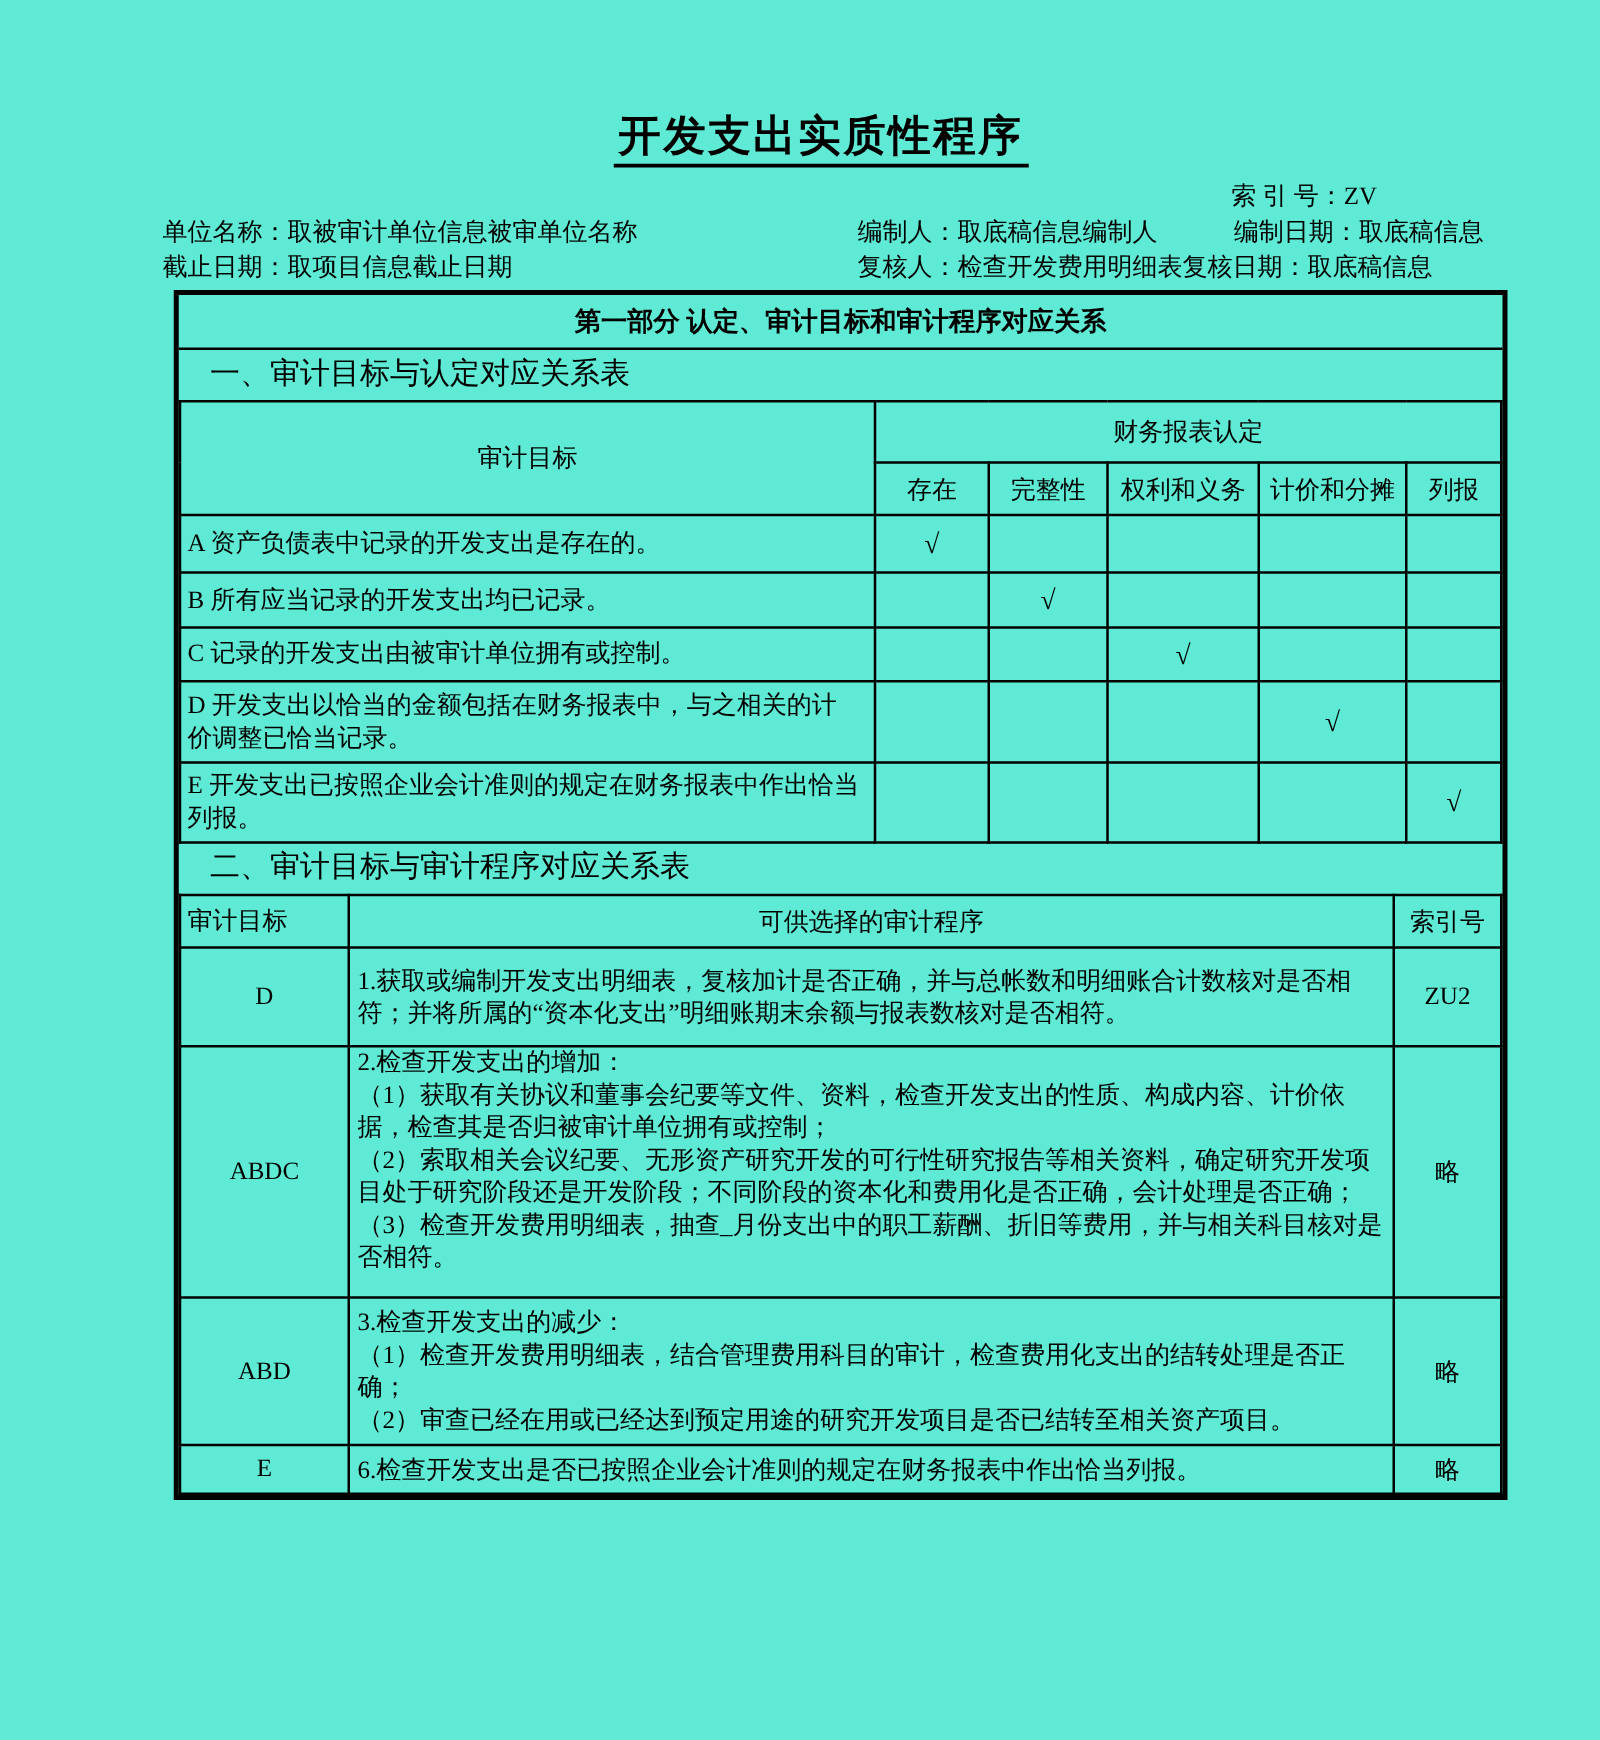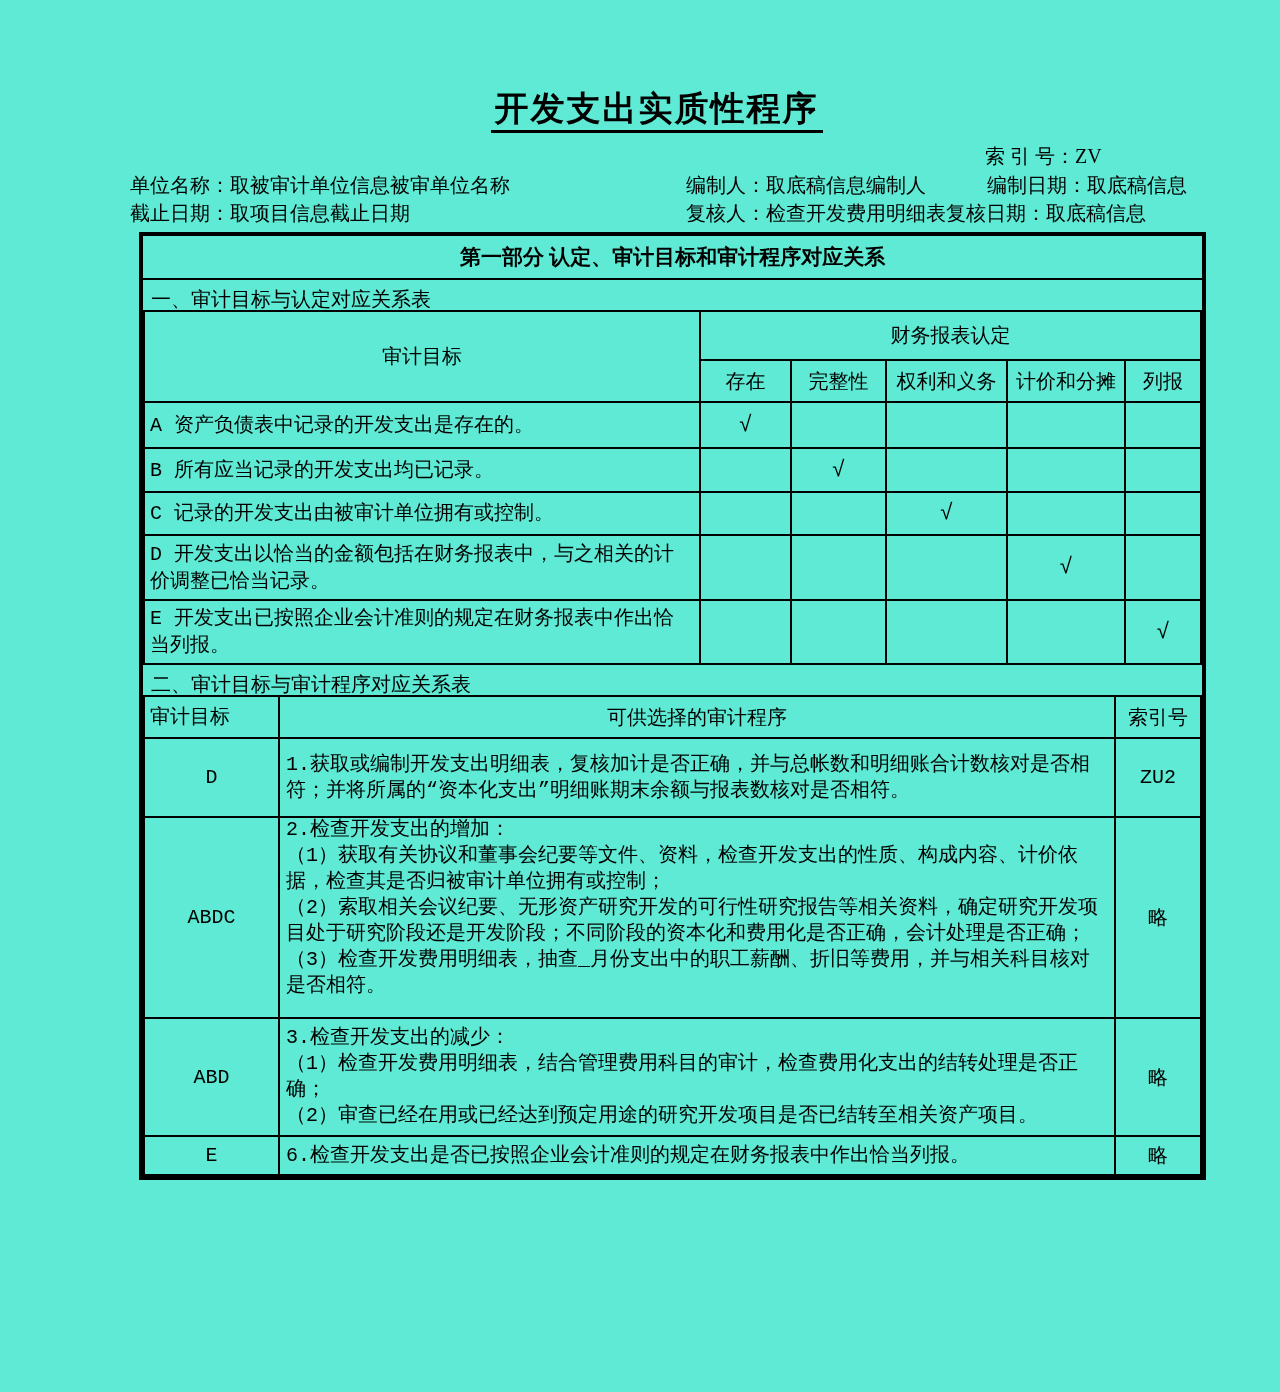"一、审计目标与认定对应关系表" .sub-header { font-size: 20px -> 24px; height: 30px -> 40px; padding-left: 8px -> 25px }
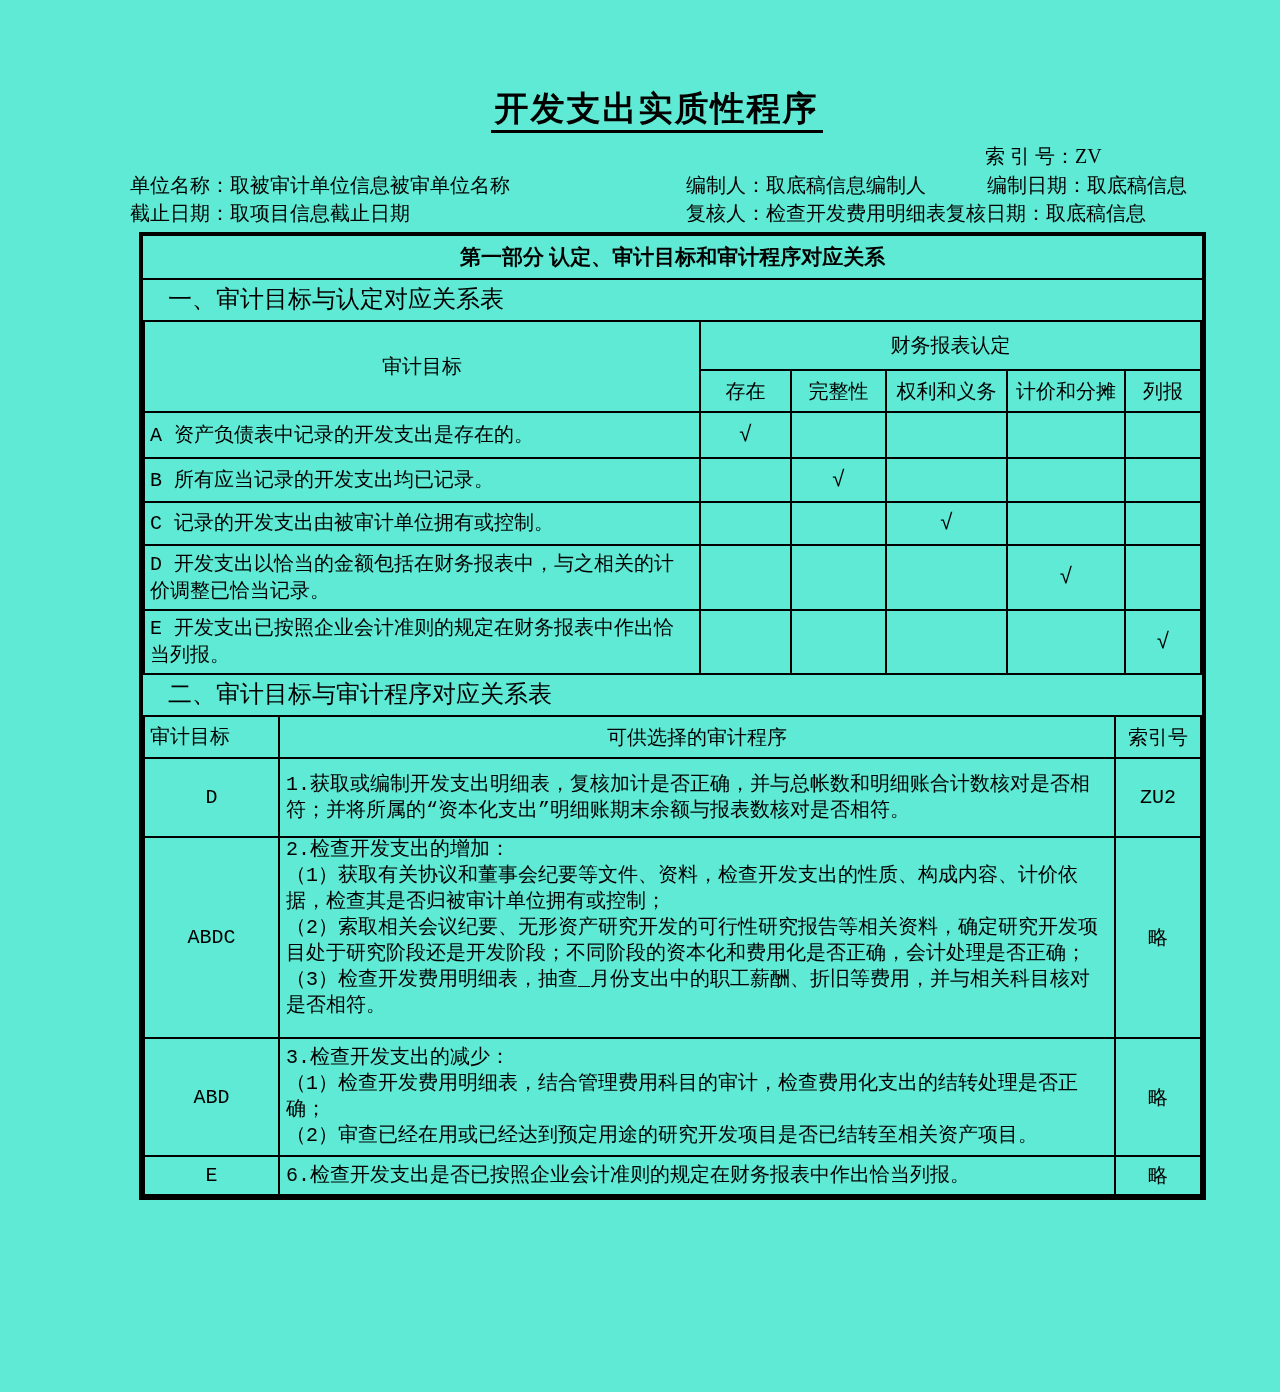"财务报表认定" td { font-family: Liberation Mono, monospace -> none }
